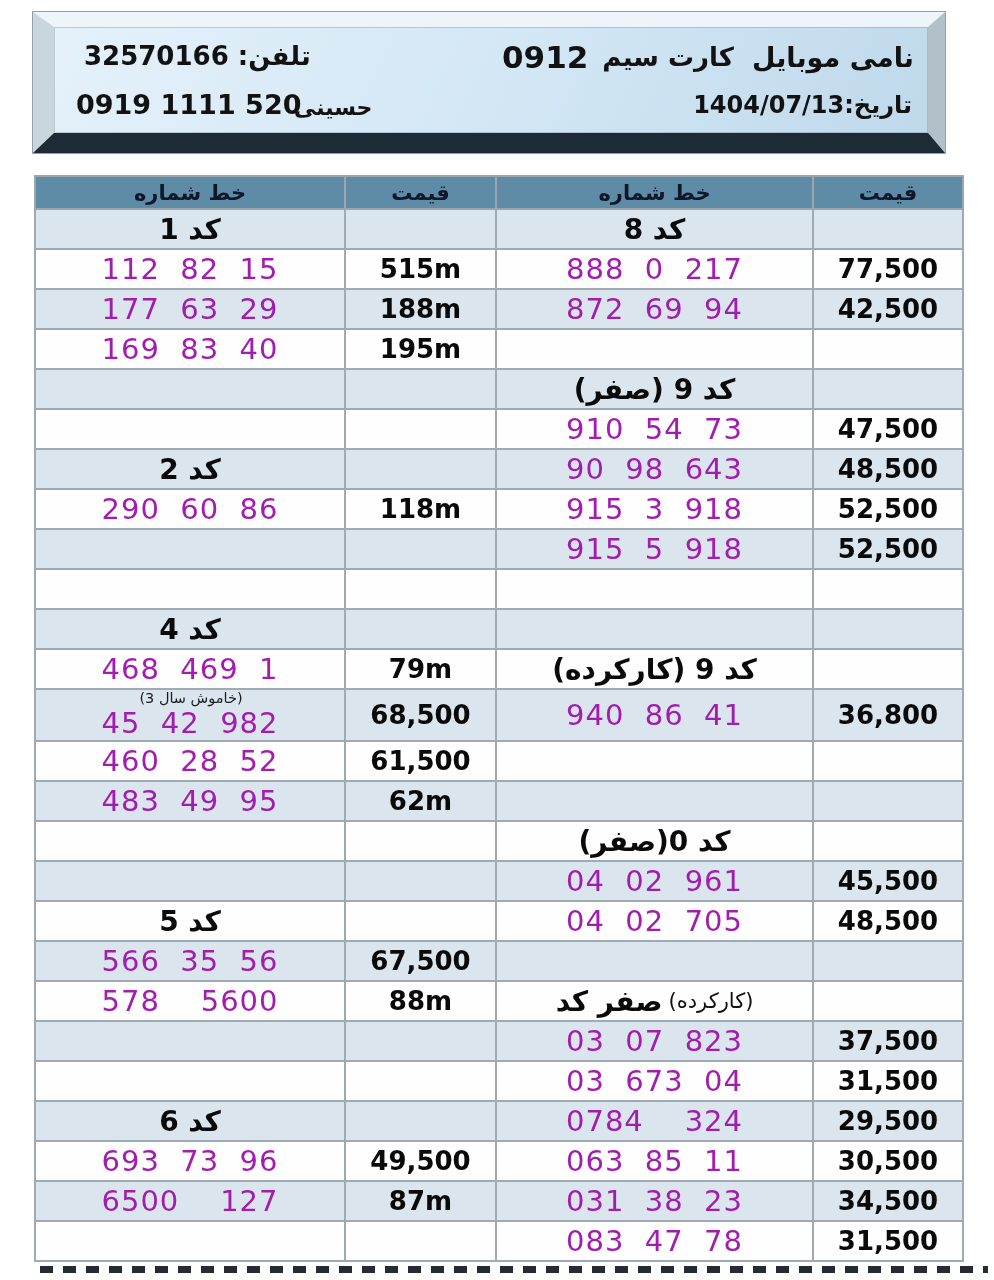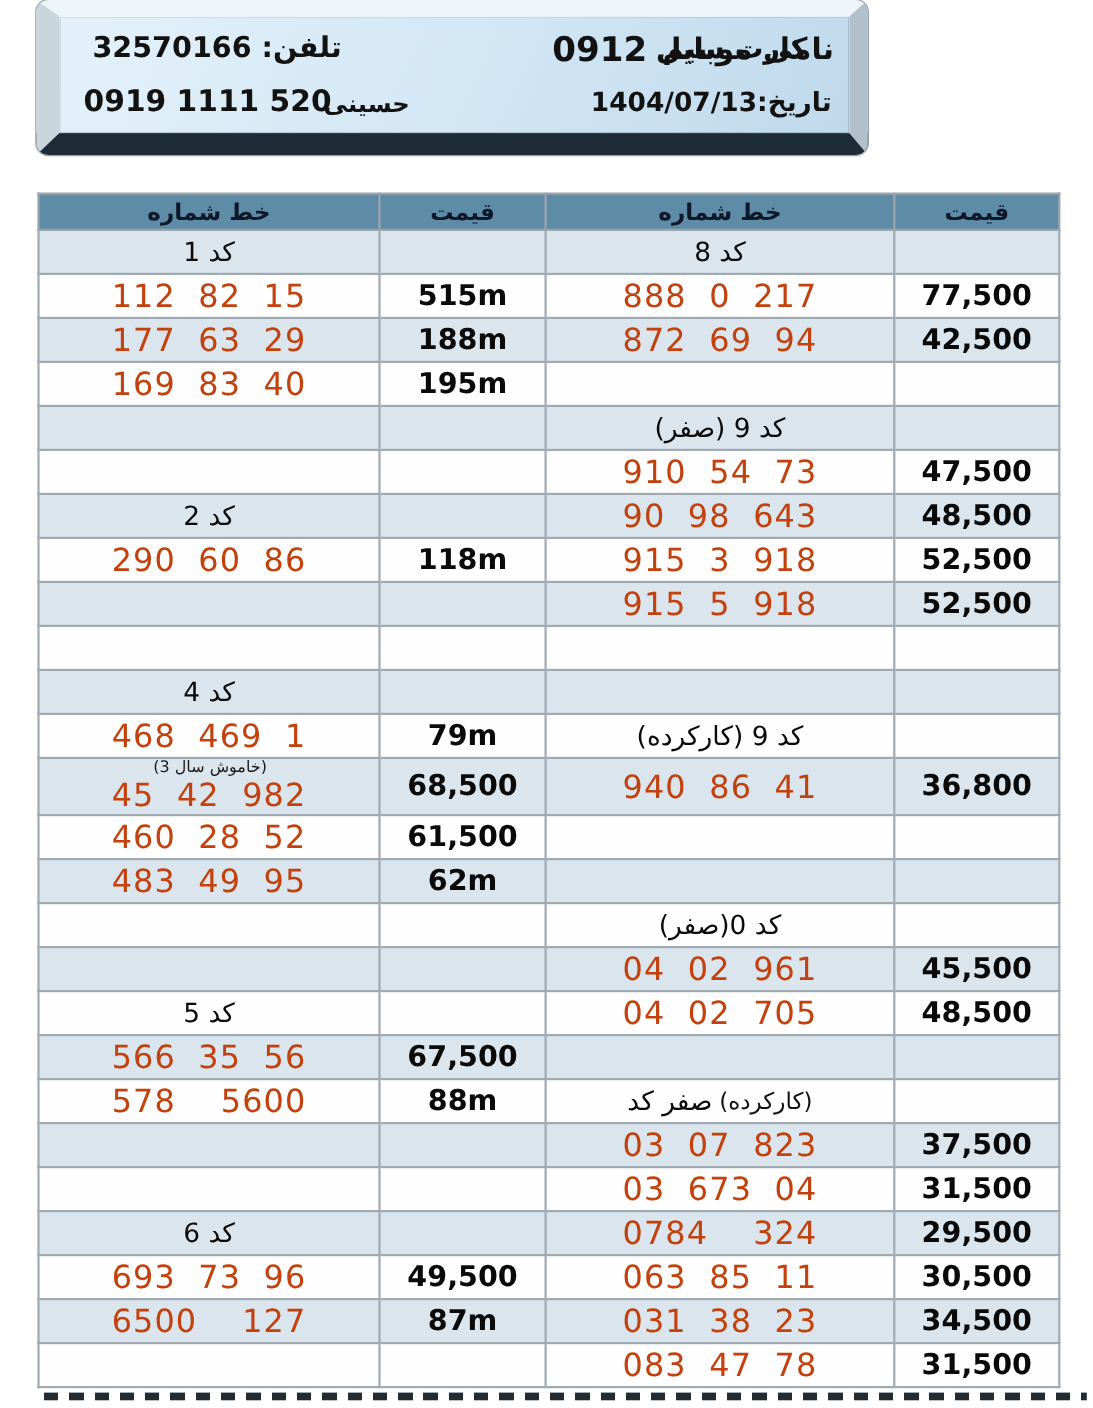"تلفن: 32570166" .box3d { border-radius: 11px -> none; top: 0 -> 12px; width: 756px -> 912px }
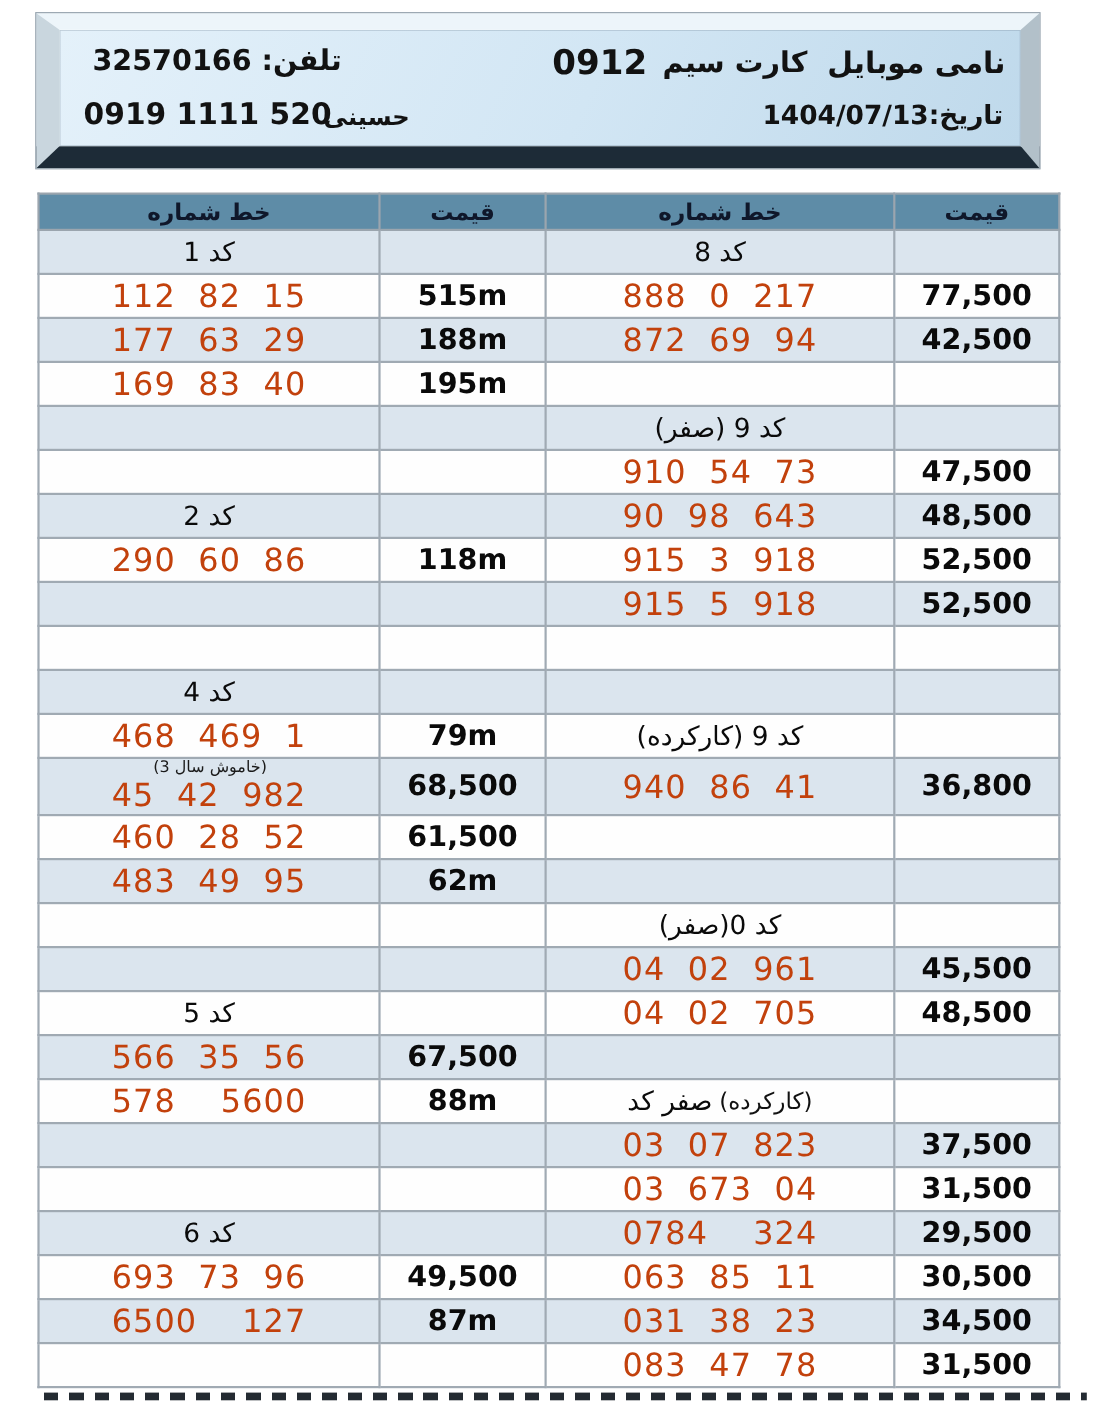"کد 1" .glabel { font-size: 24px -> 28px; font-weight: normal -> bold }
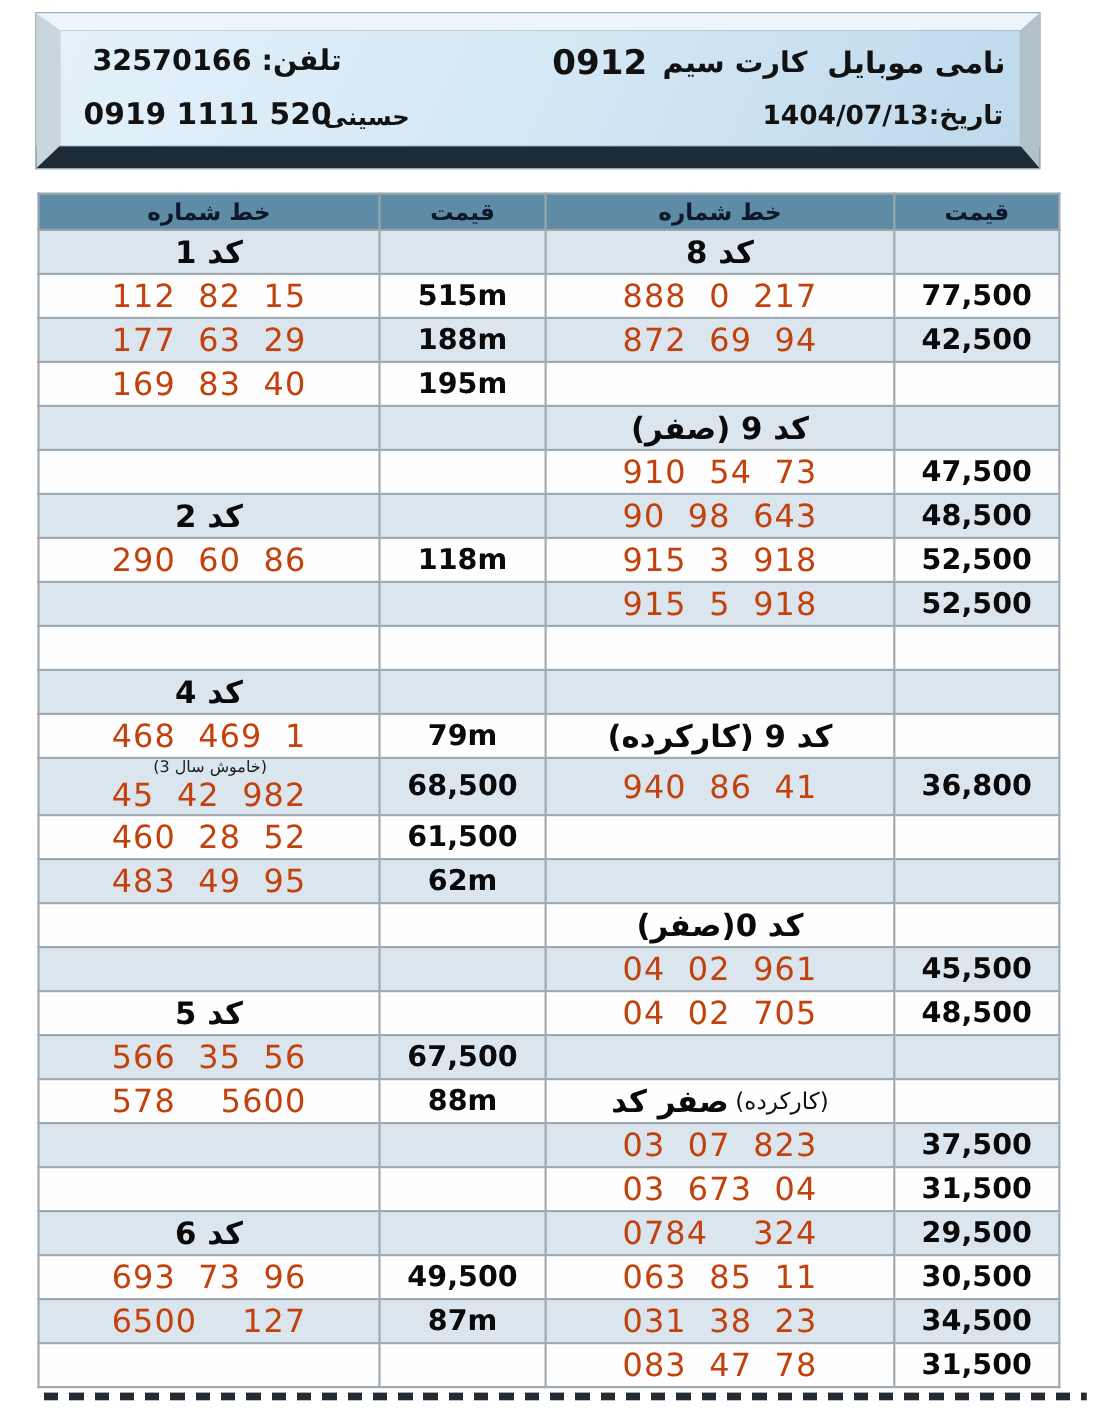"112 82 15" .numv { color: #c2410c -> #a21caf }
